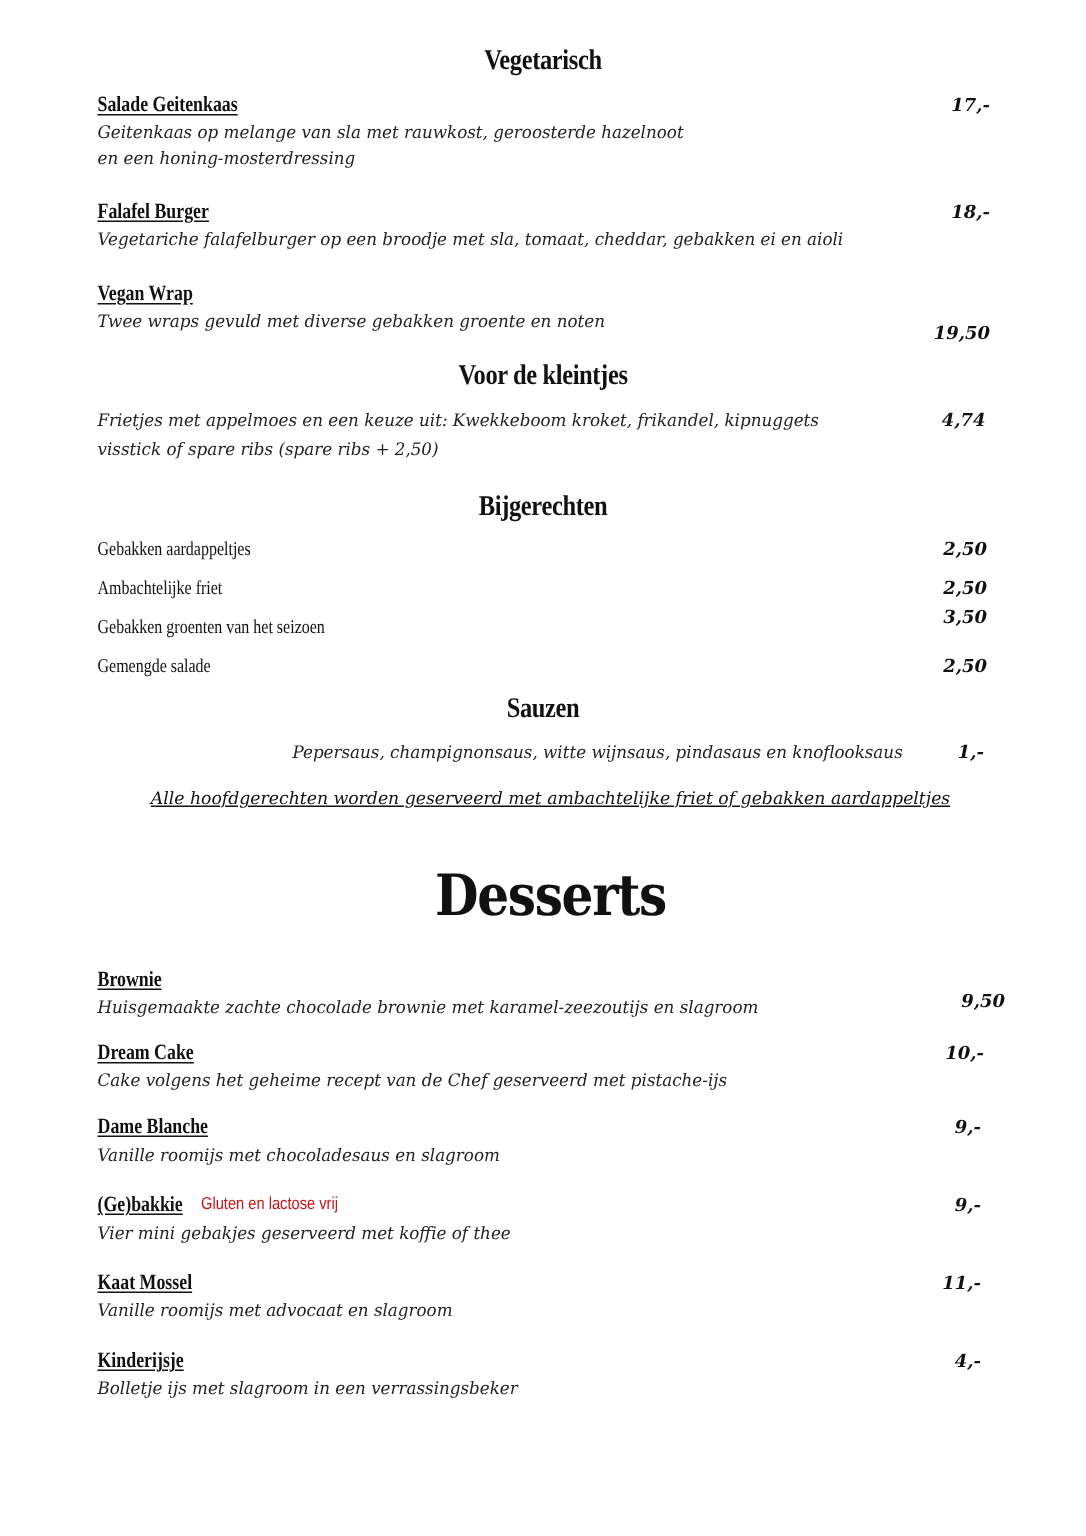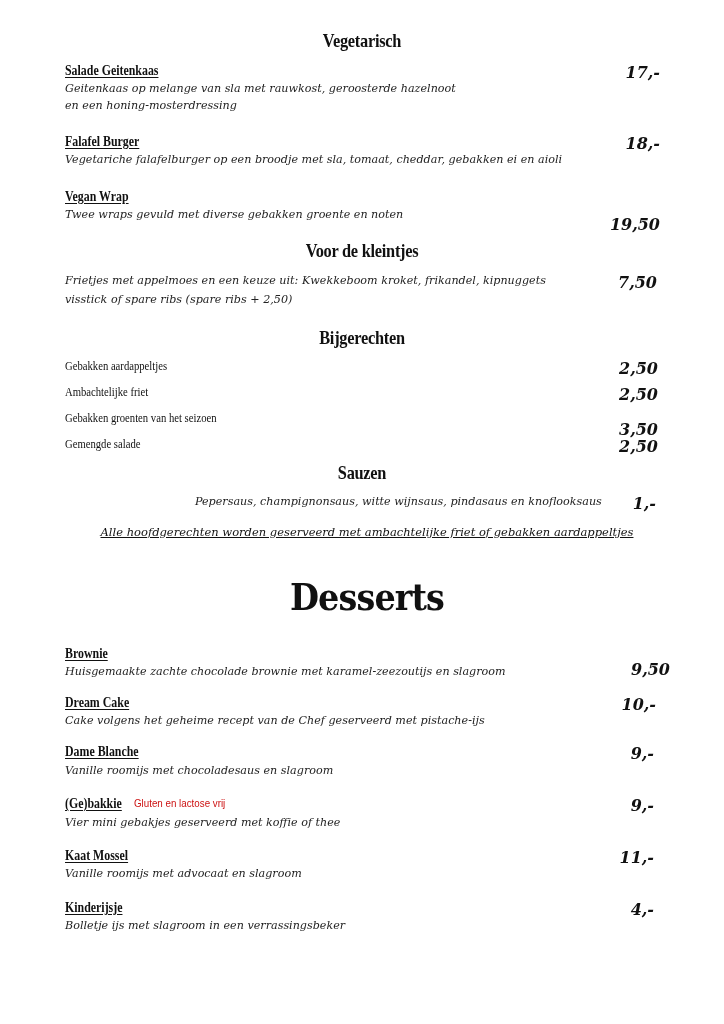"17,-" .price { font-size: 16px -> 12px }
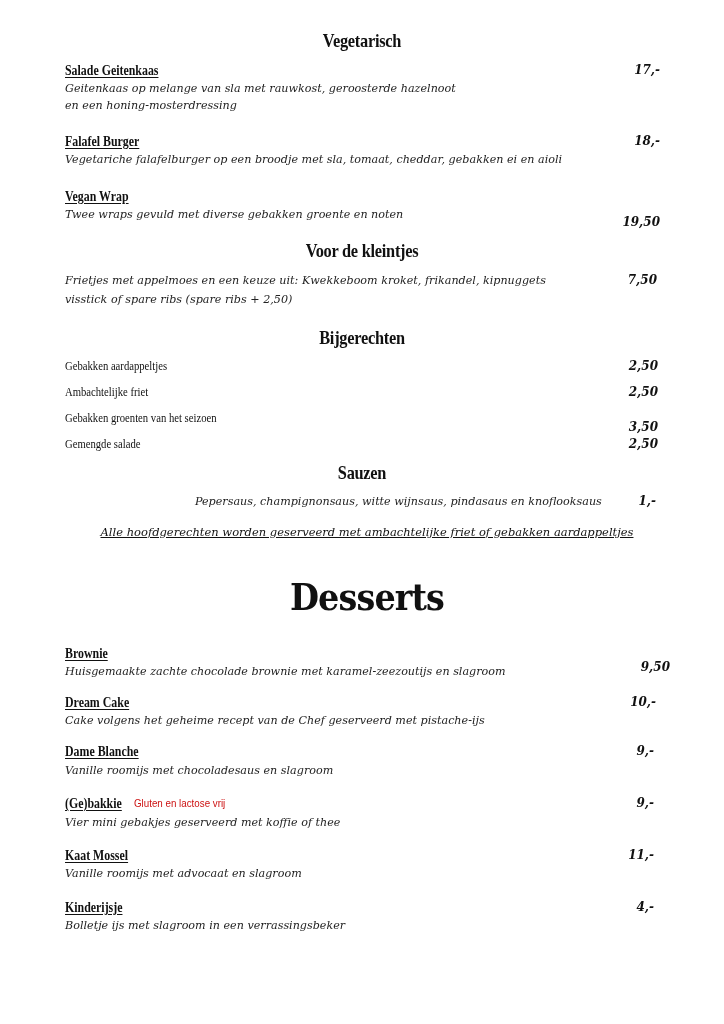"7,50" div.price { text: 7,50 -> 4,74 }
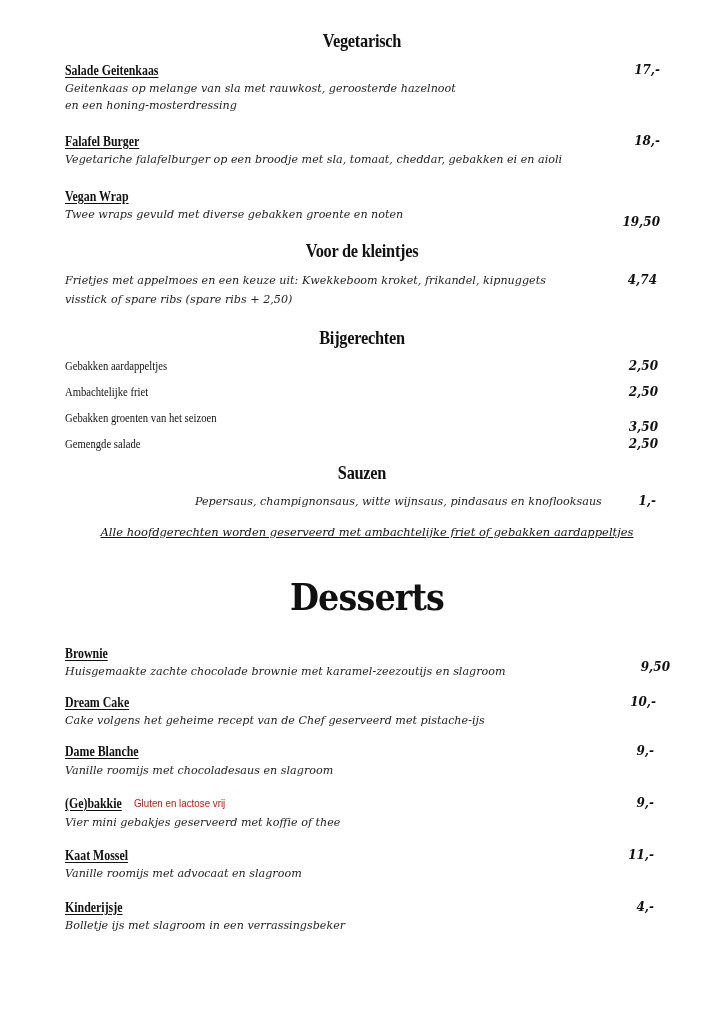"3,50" div.price { top: 420px -> 404px }
